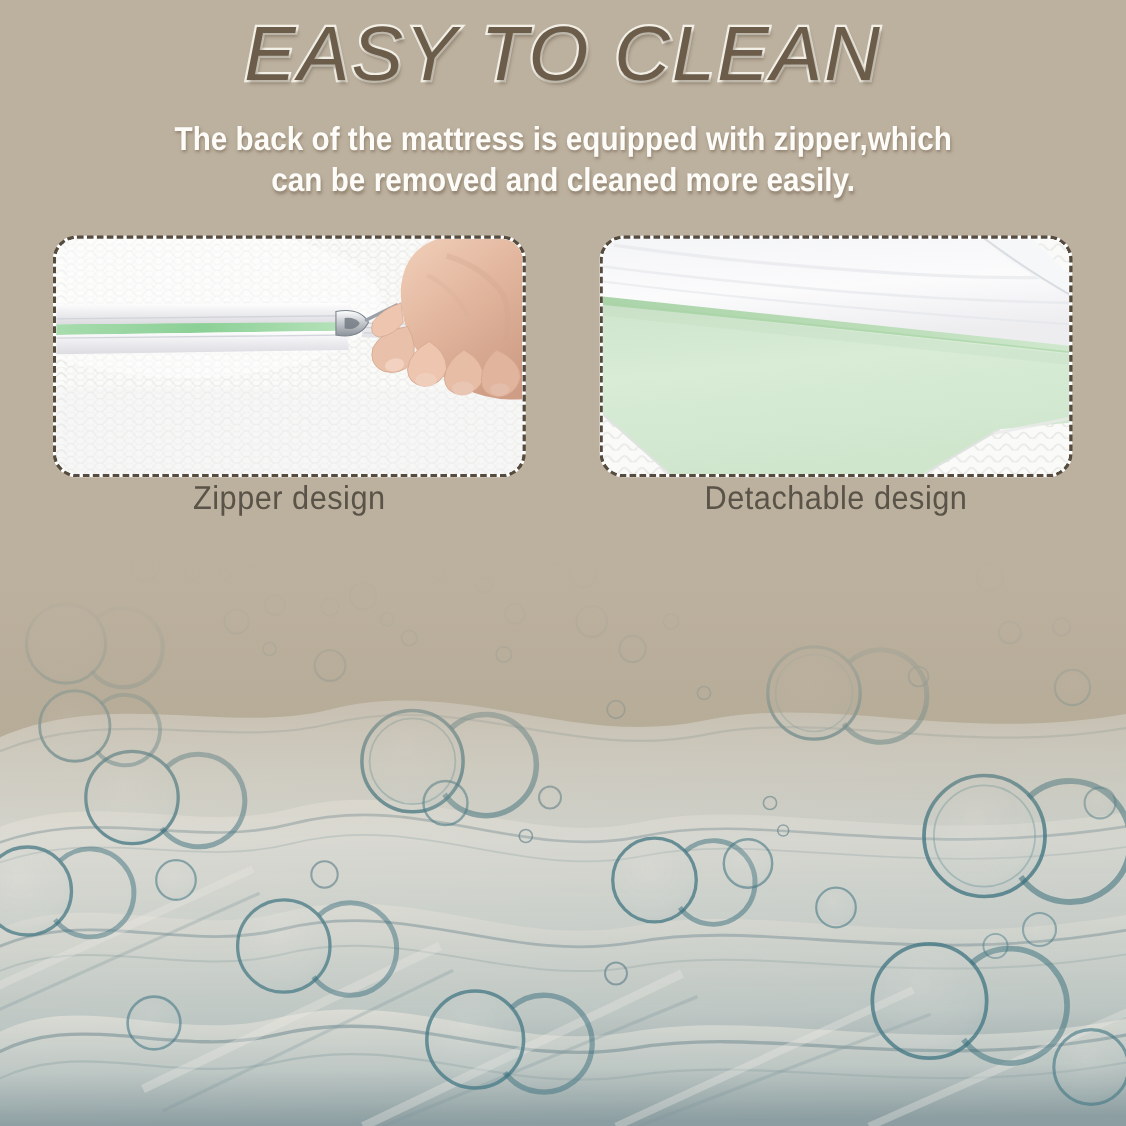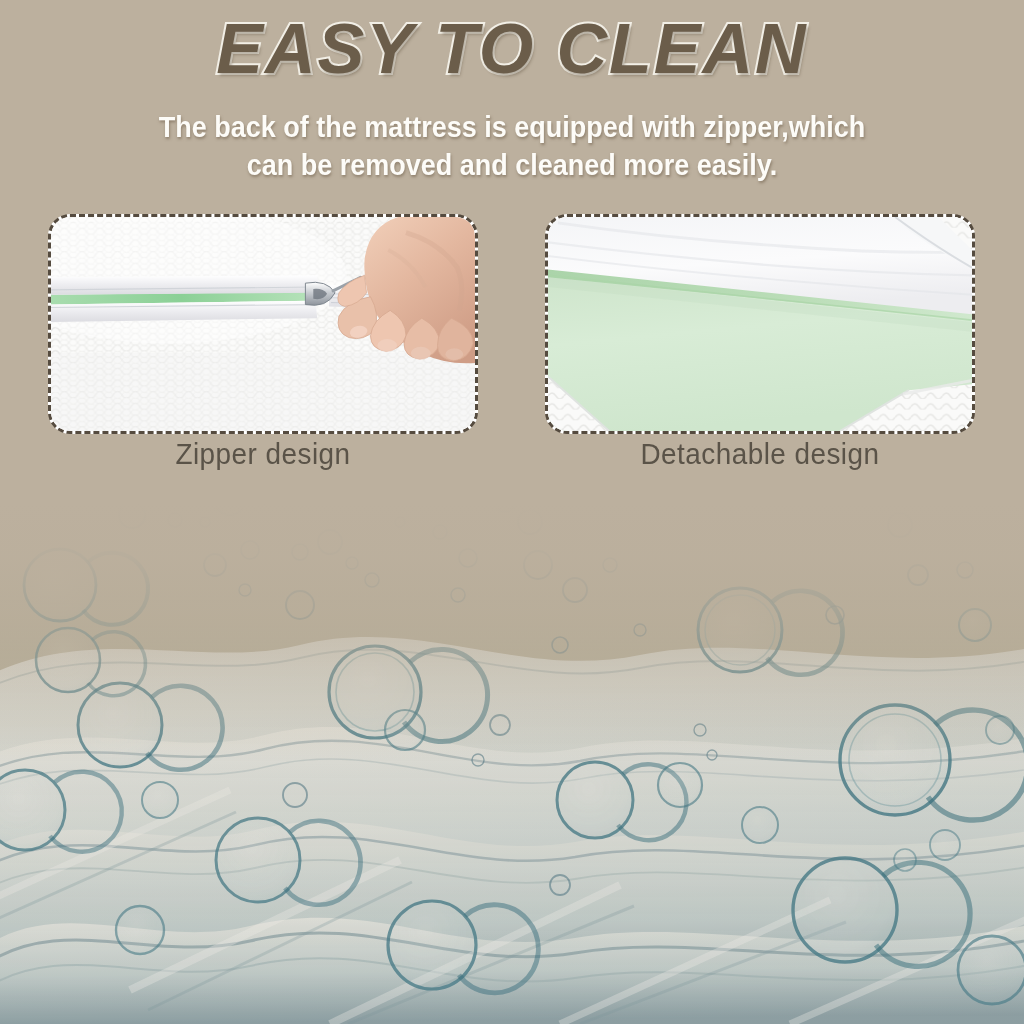"EASY TO CLEAN" .headline { font-weight: bold -> normal }
